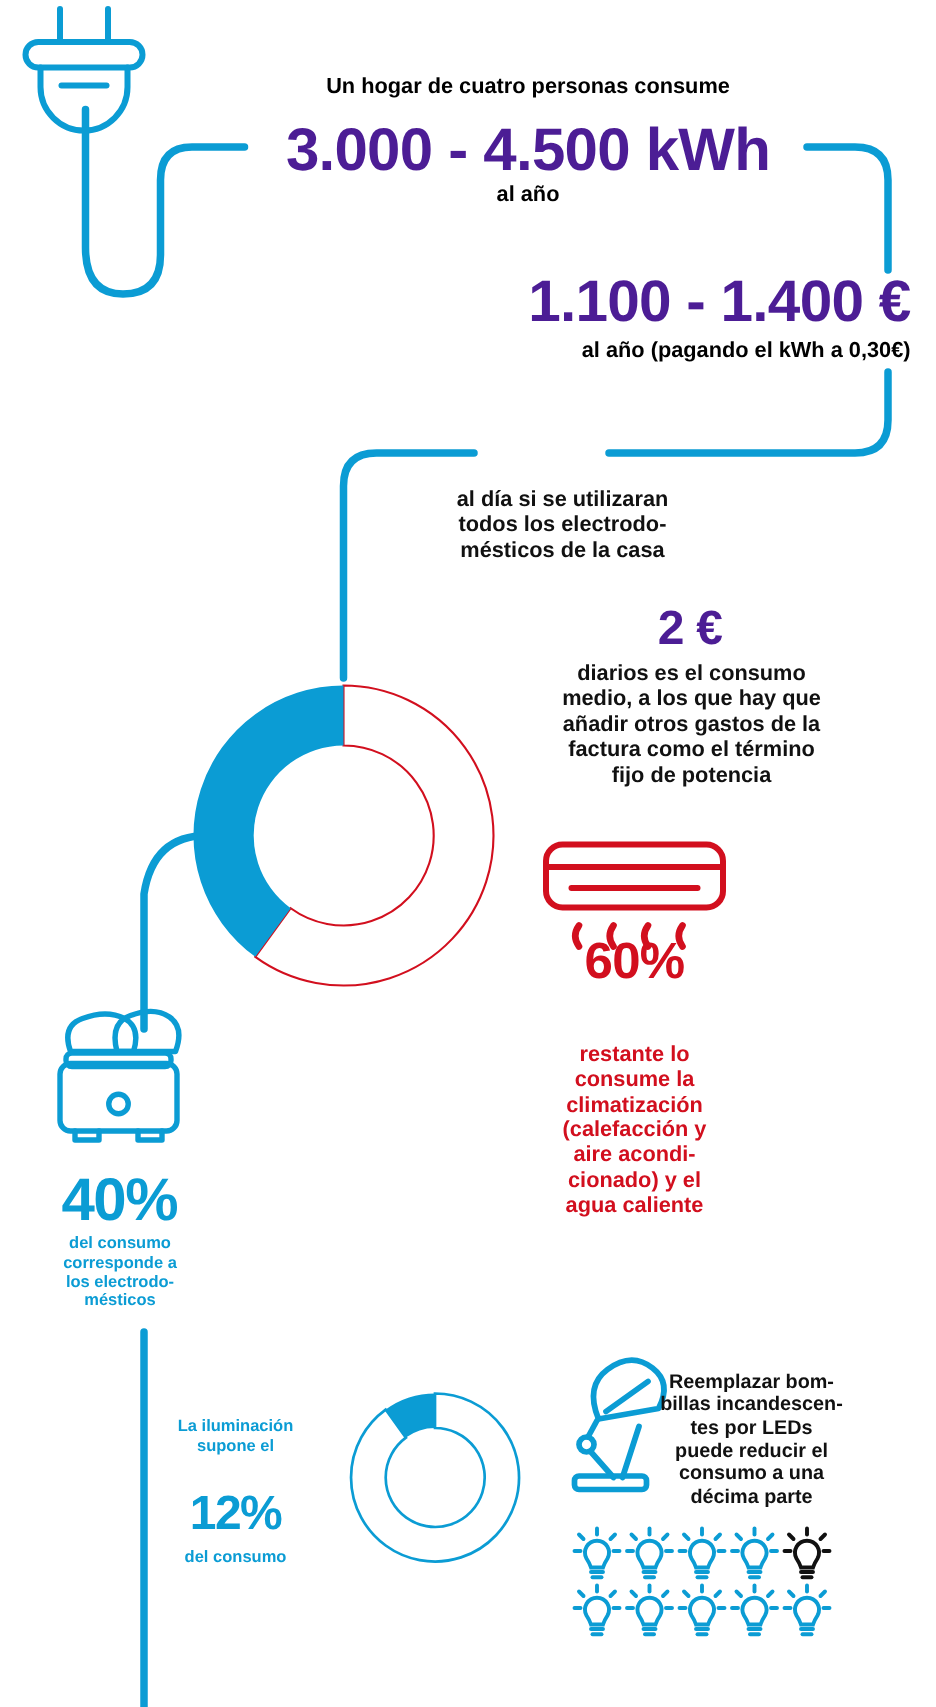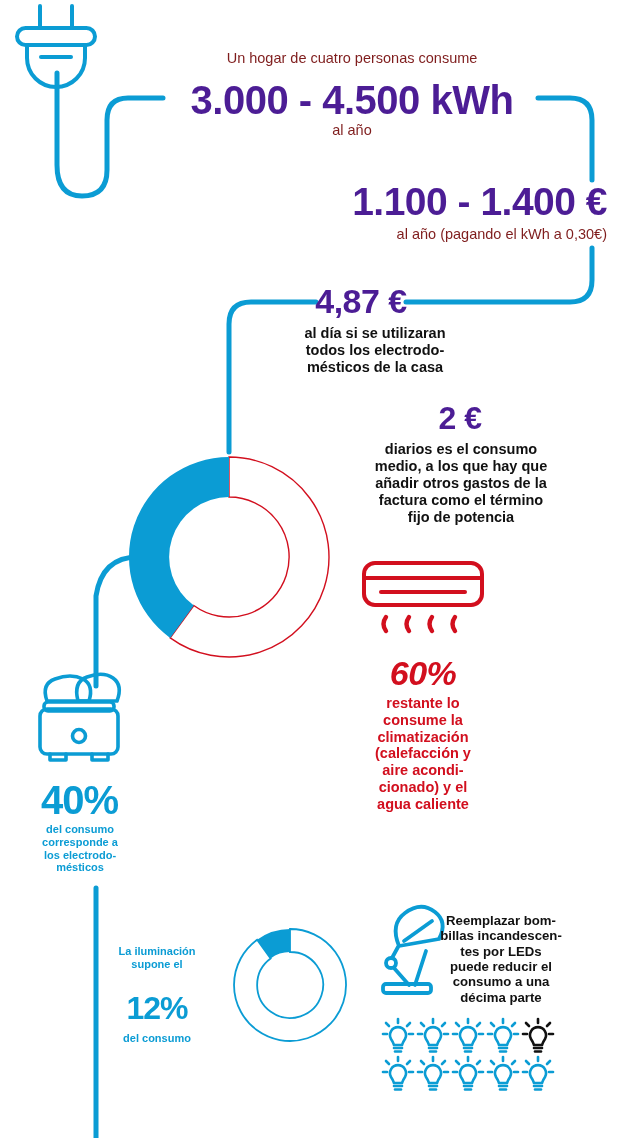"Un hogar de cuatro personas" .kicker { color: #7f1d1d -> #000000; font-weight: 400 -> 700 }
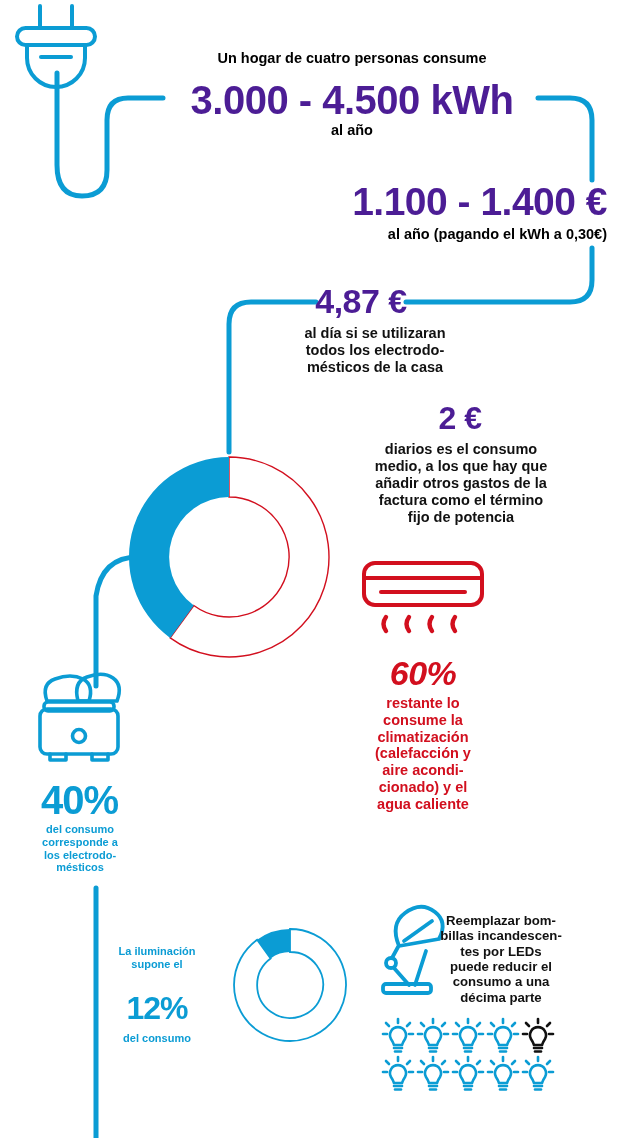"4,87 €" div.abs { html: <div>4,87 €</div> -> none }
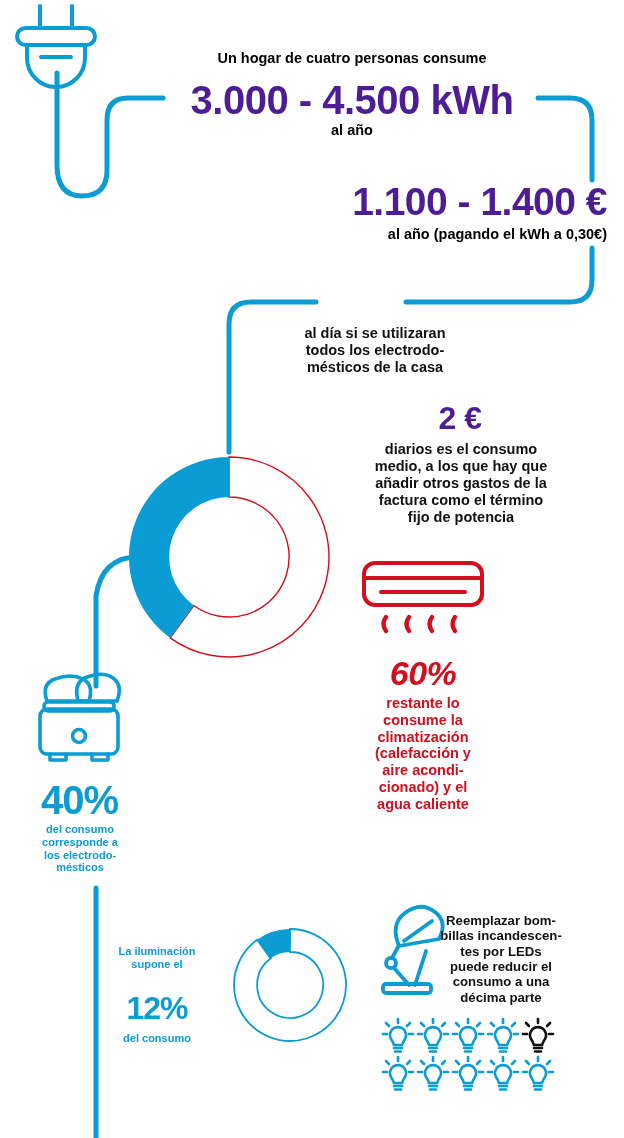"60%" div.abs { font-style: italic -> none; top: 656px -> 624px }
